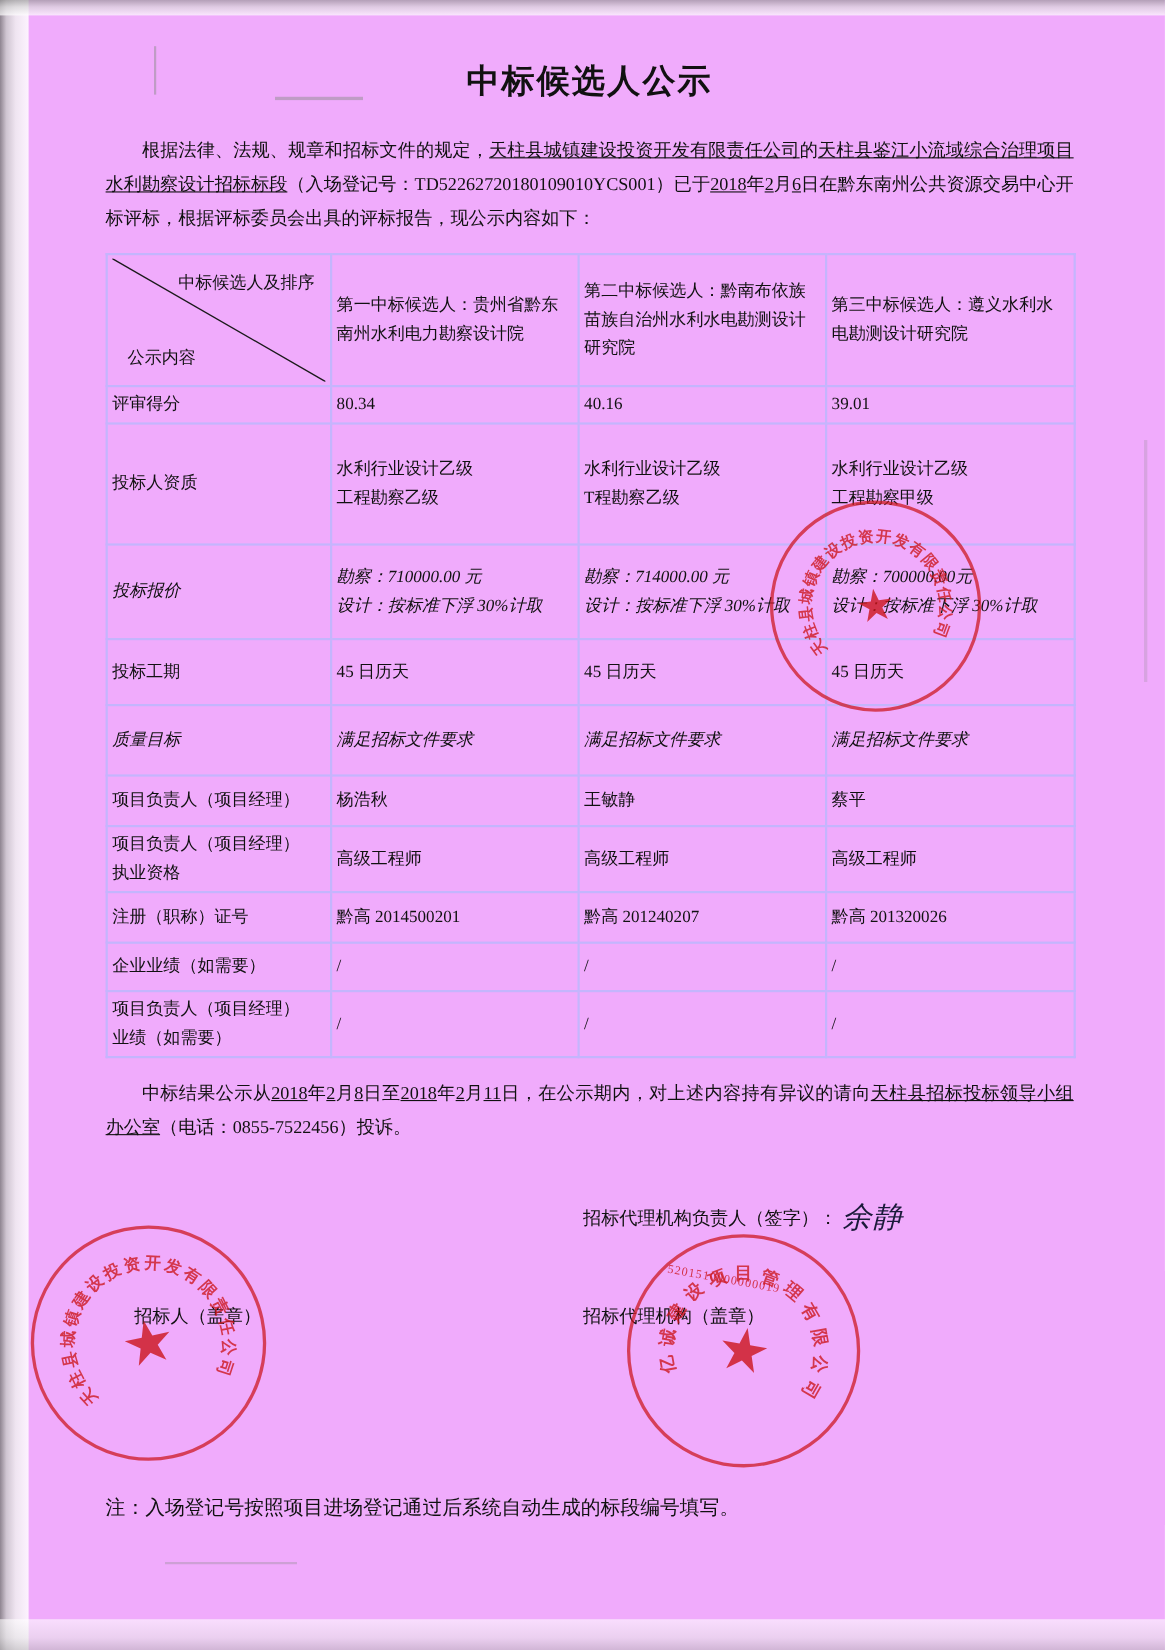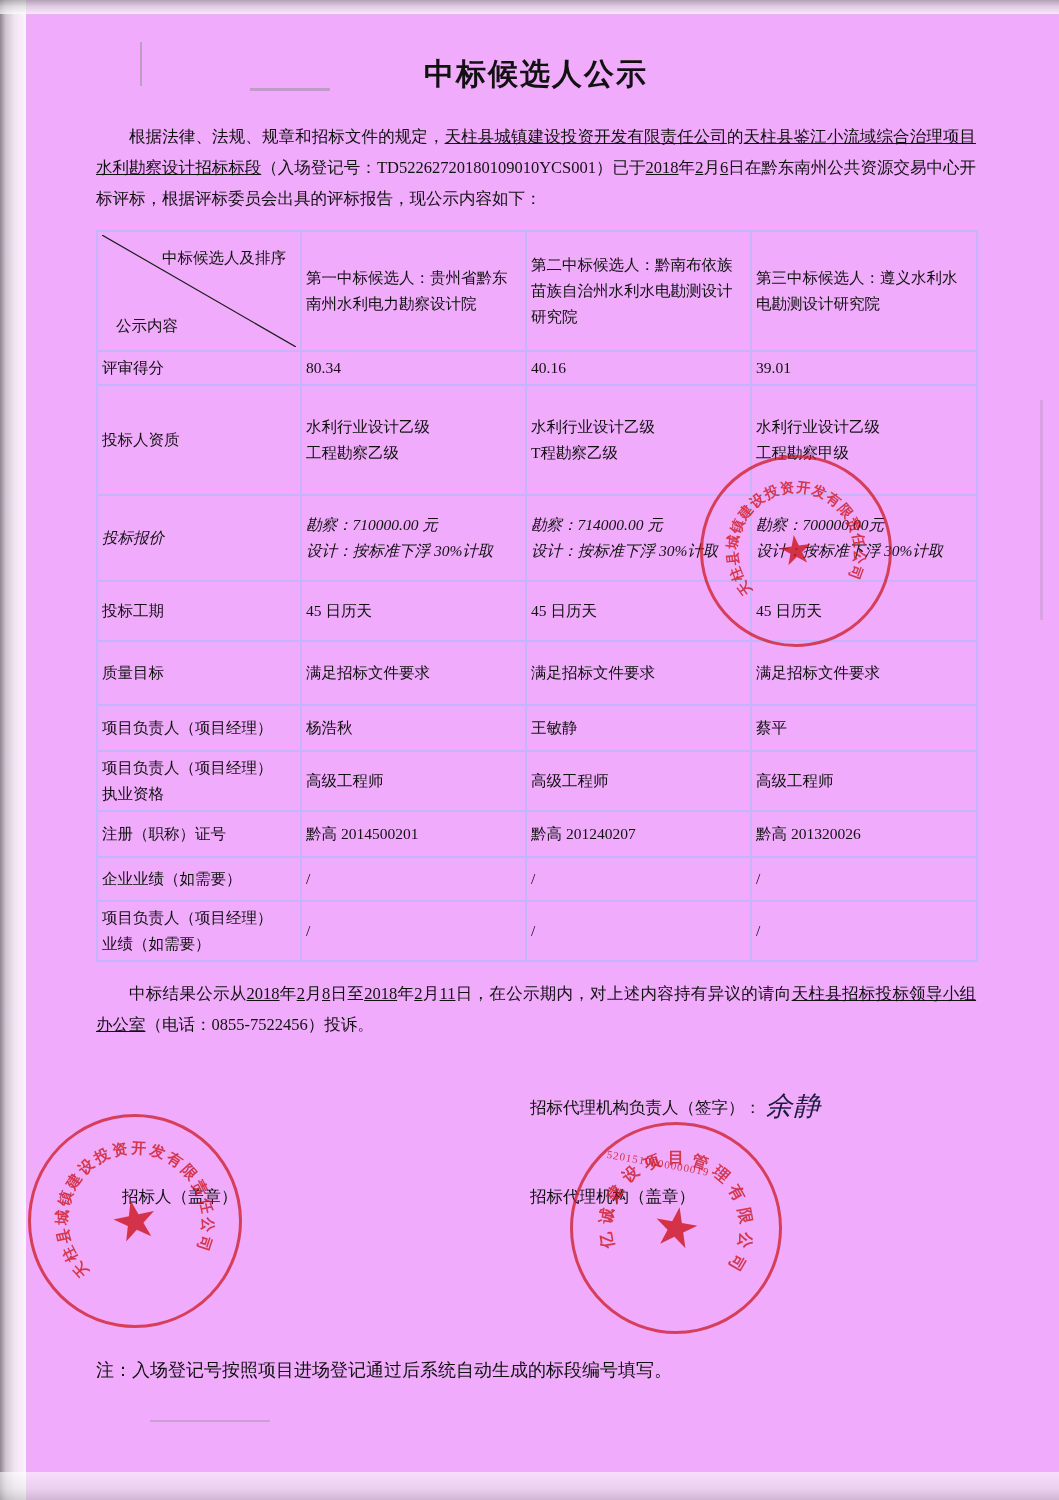"质量目标" tr { font-style: none -> italic }
